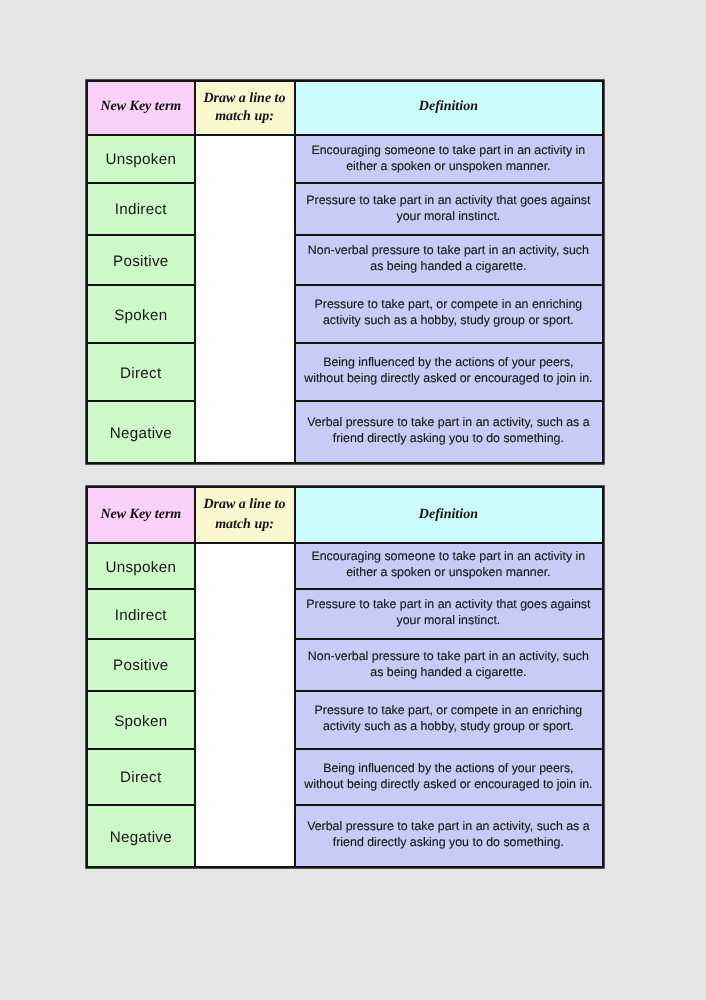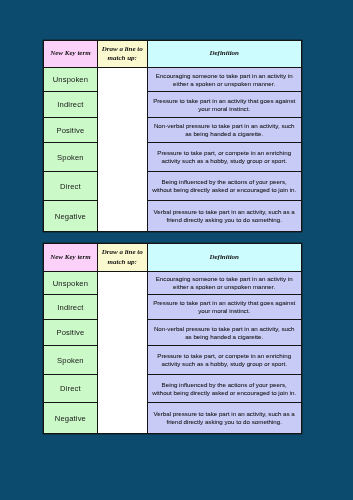"New Key term" .page { background: #0c4a6e -> #e5e5e5 }
